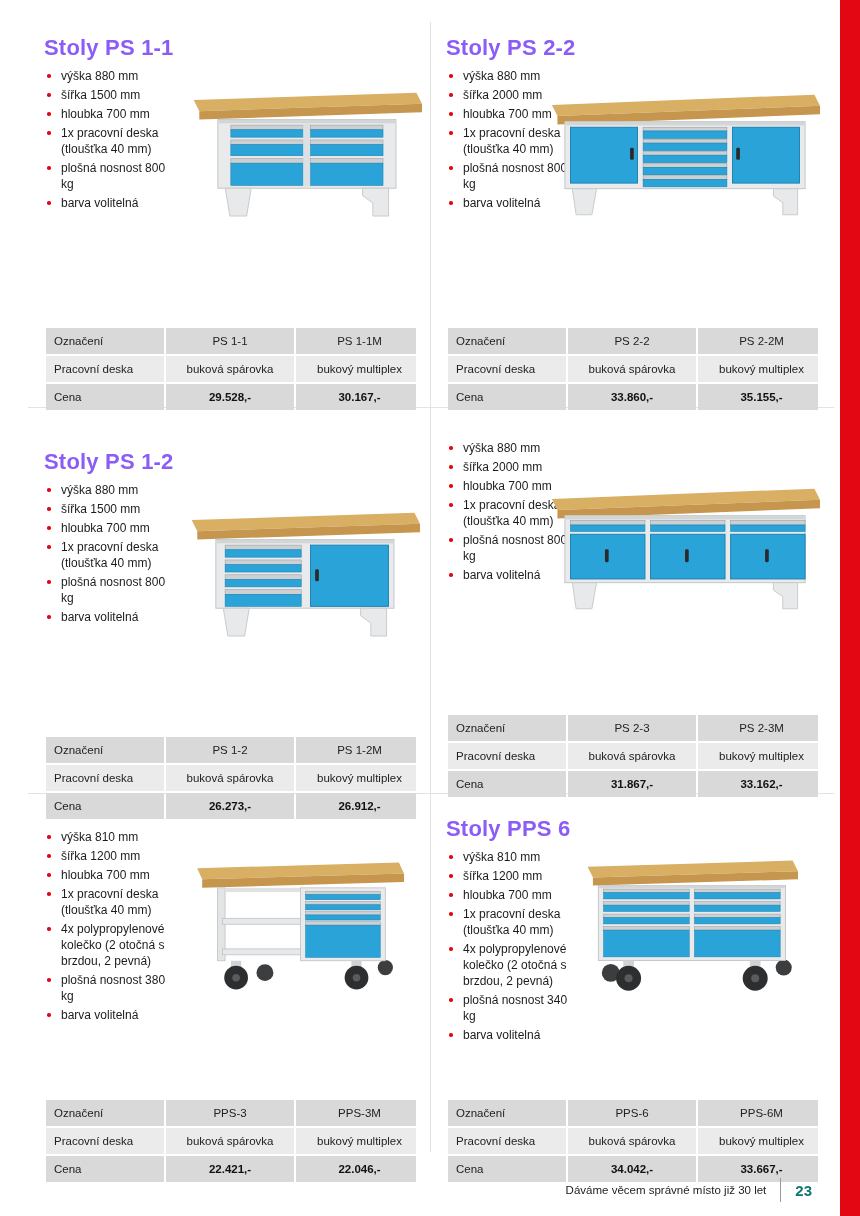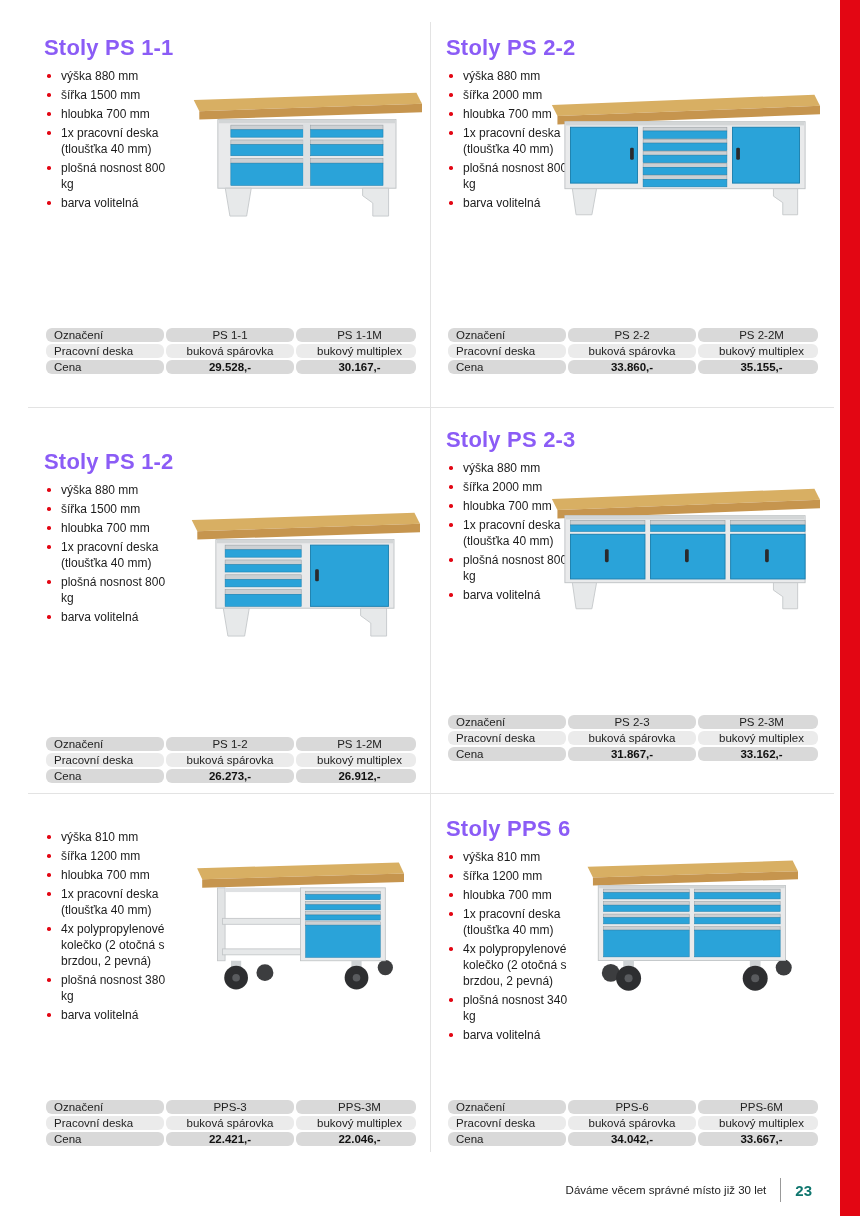"Označení" .price-table td { border-radius: 6px -> none; height: 14px -> 26px }
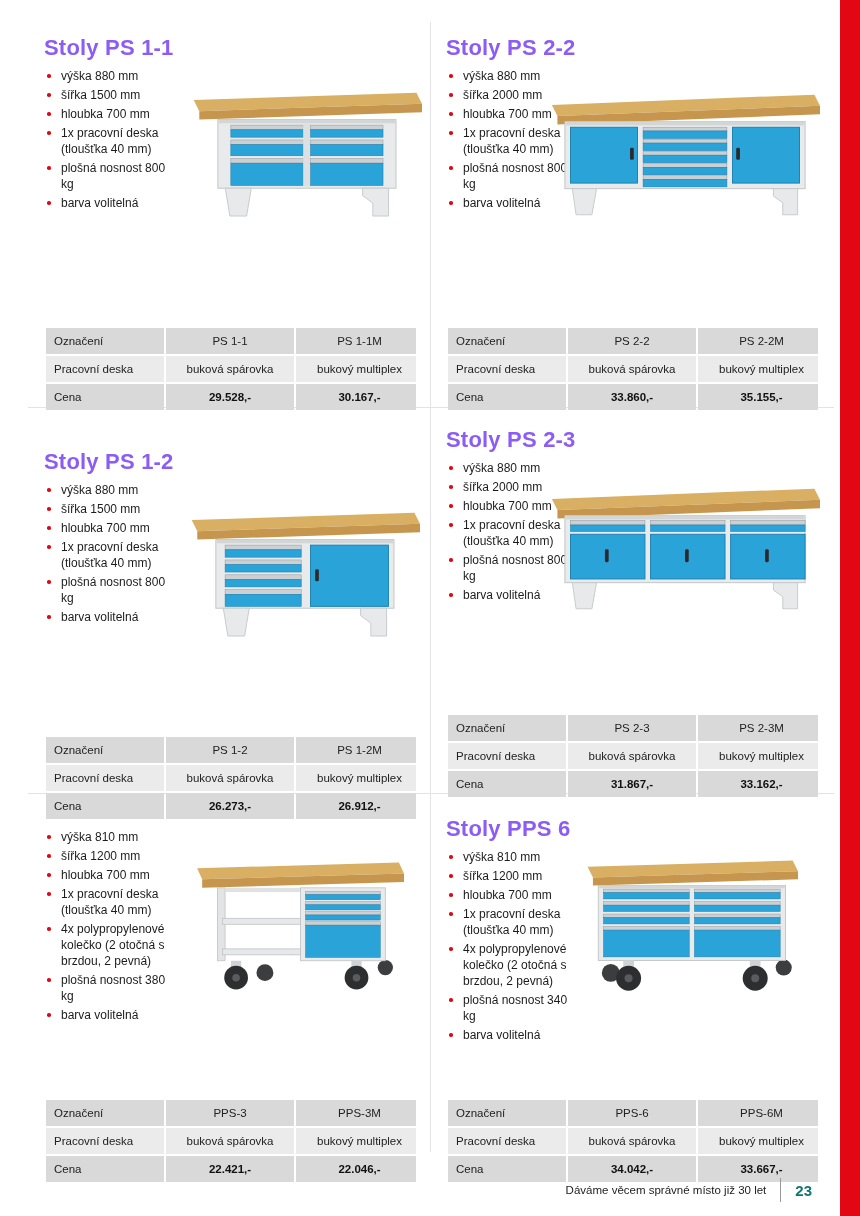"Stoly PS 2-3" h2 { html: <h2>Stoly PS 2-3</h2> -> none }
